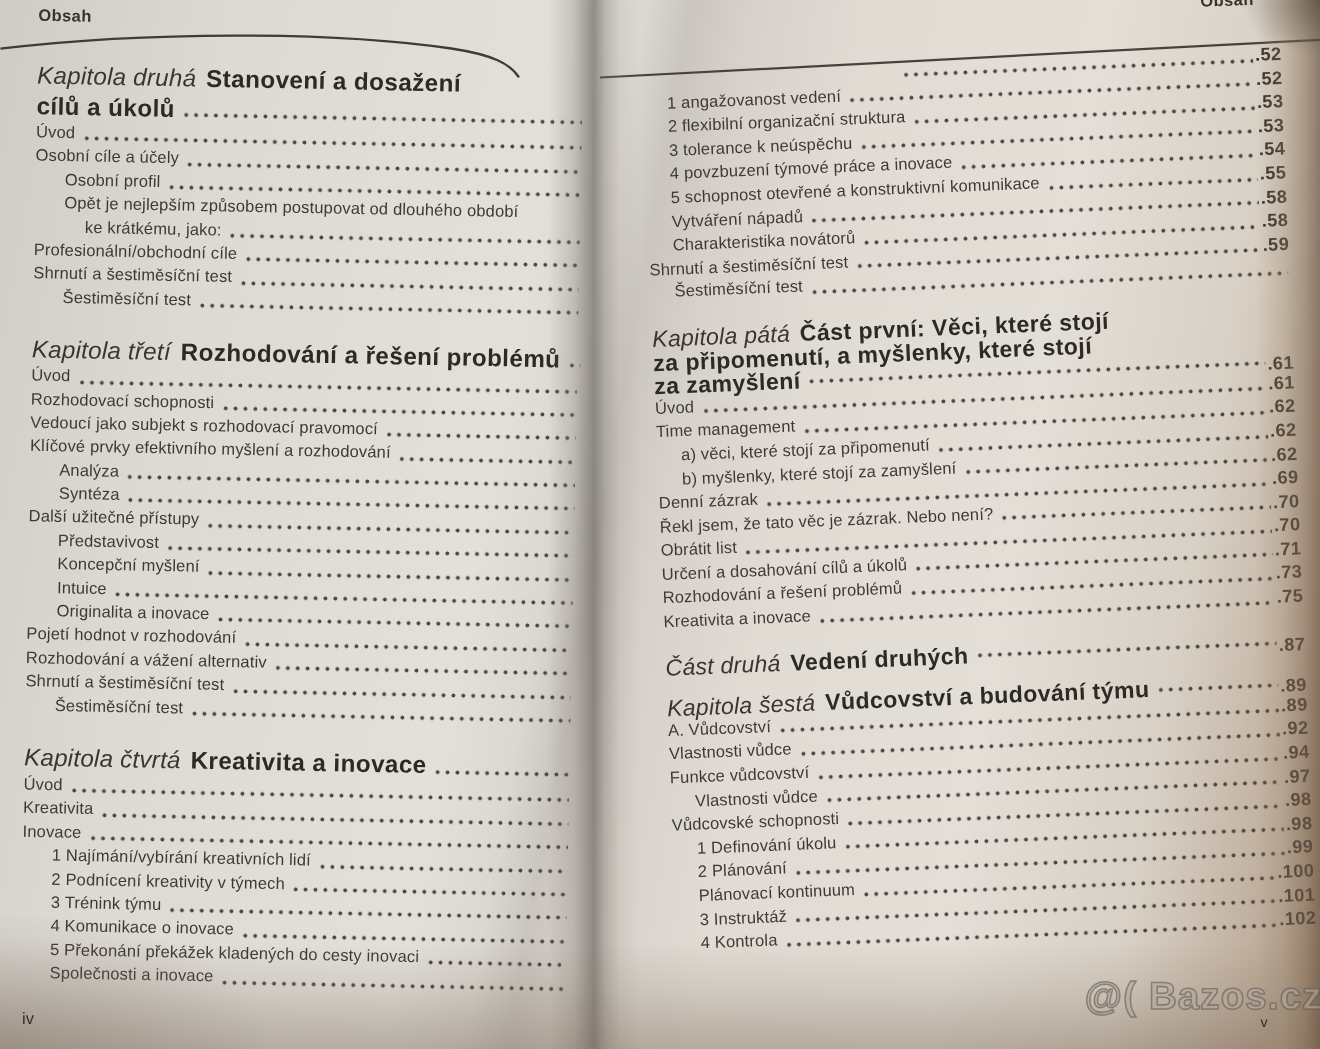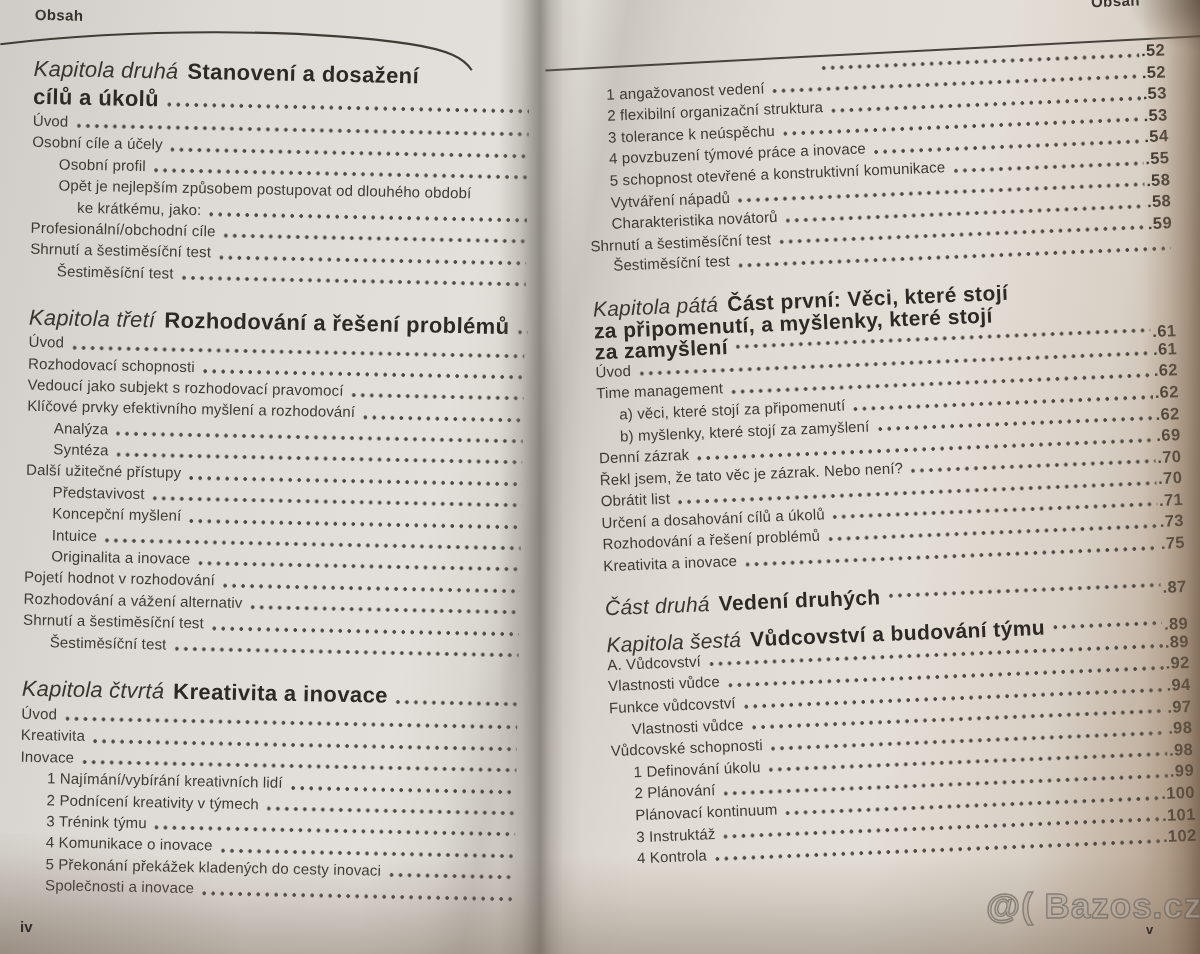"iv" .folio { font-weight: 700 -> 400 }
